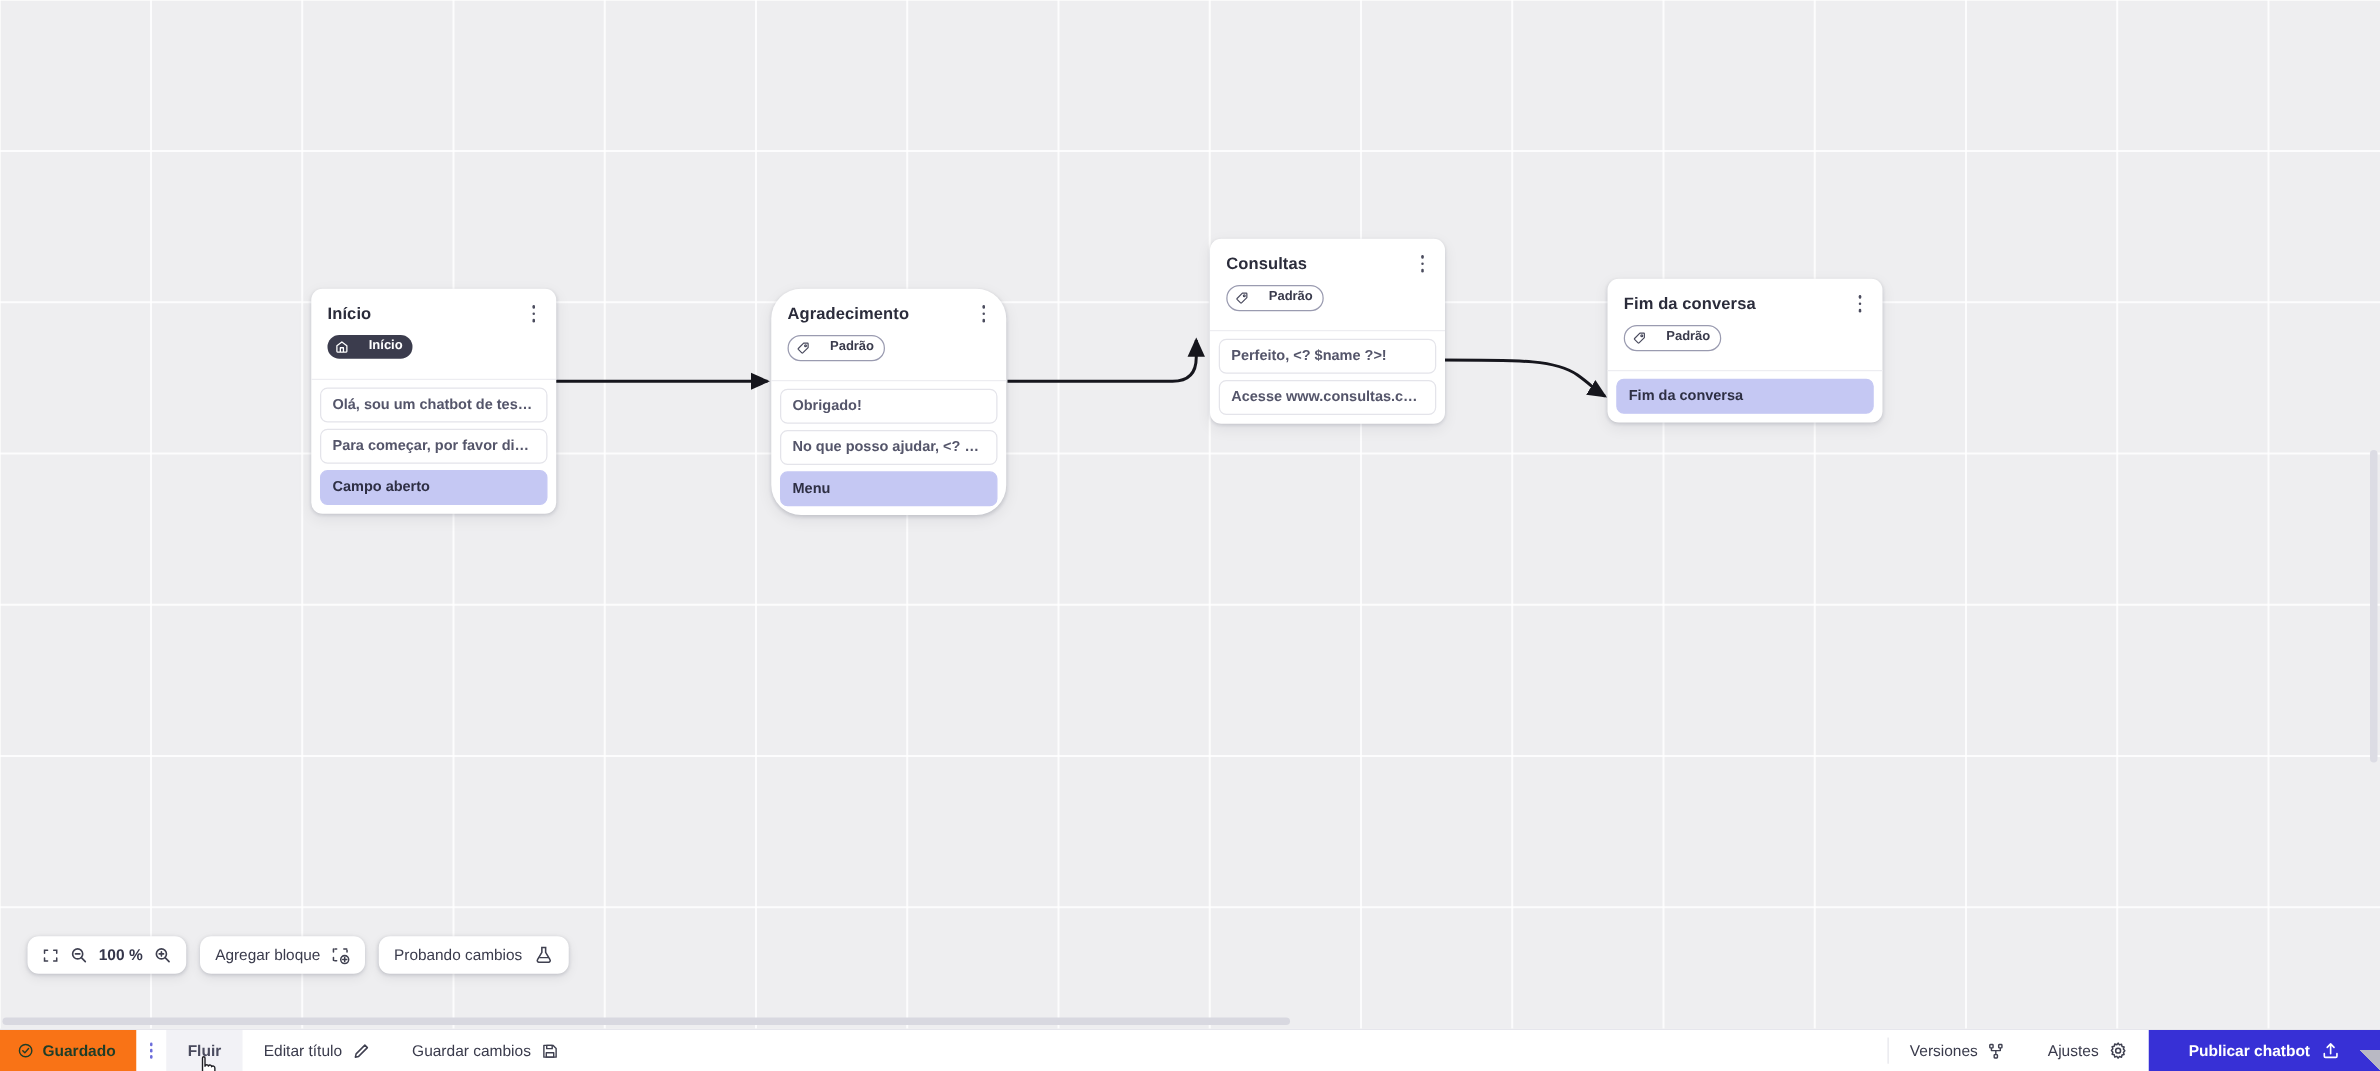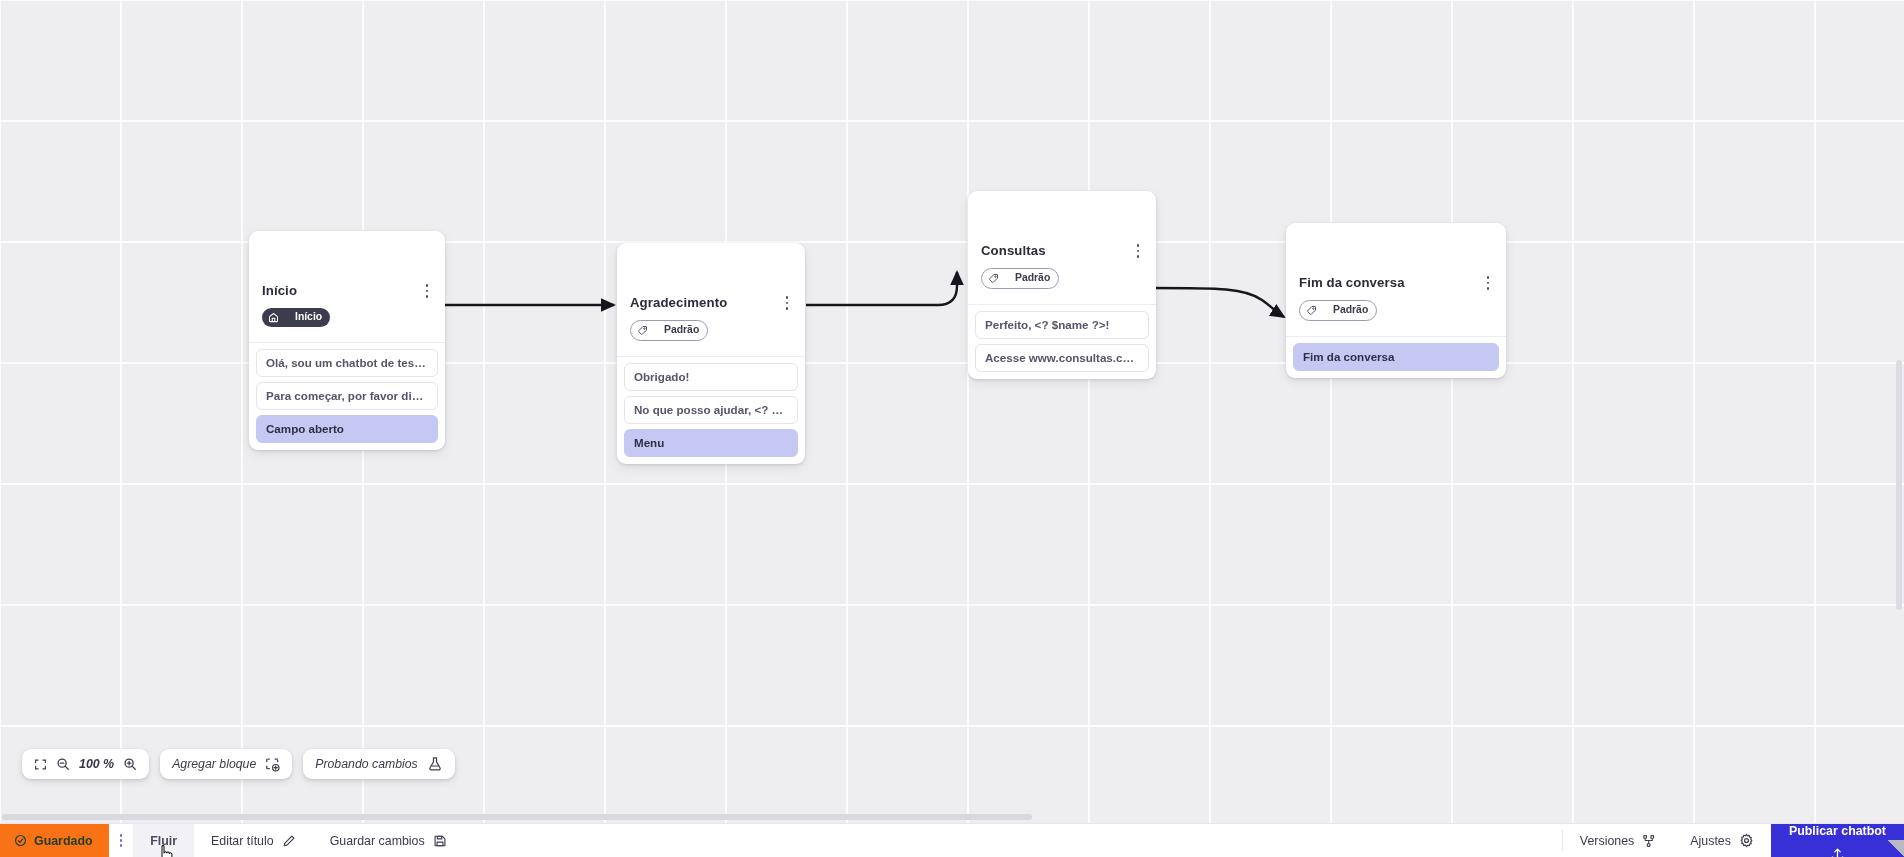"Consultas" .node-head { margin-top: 40px -> none }
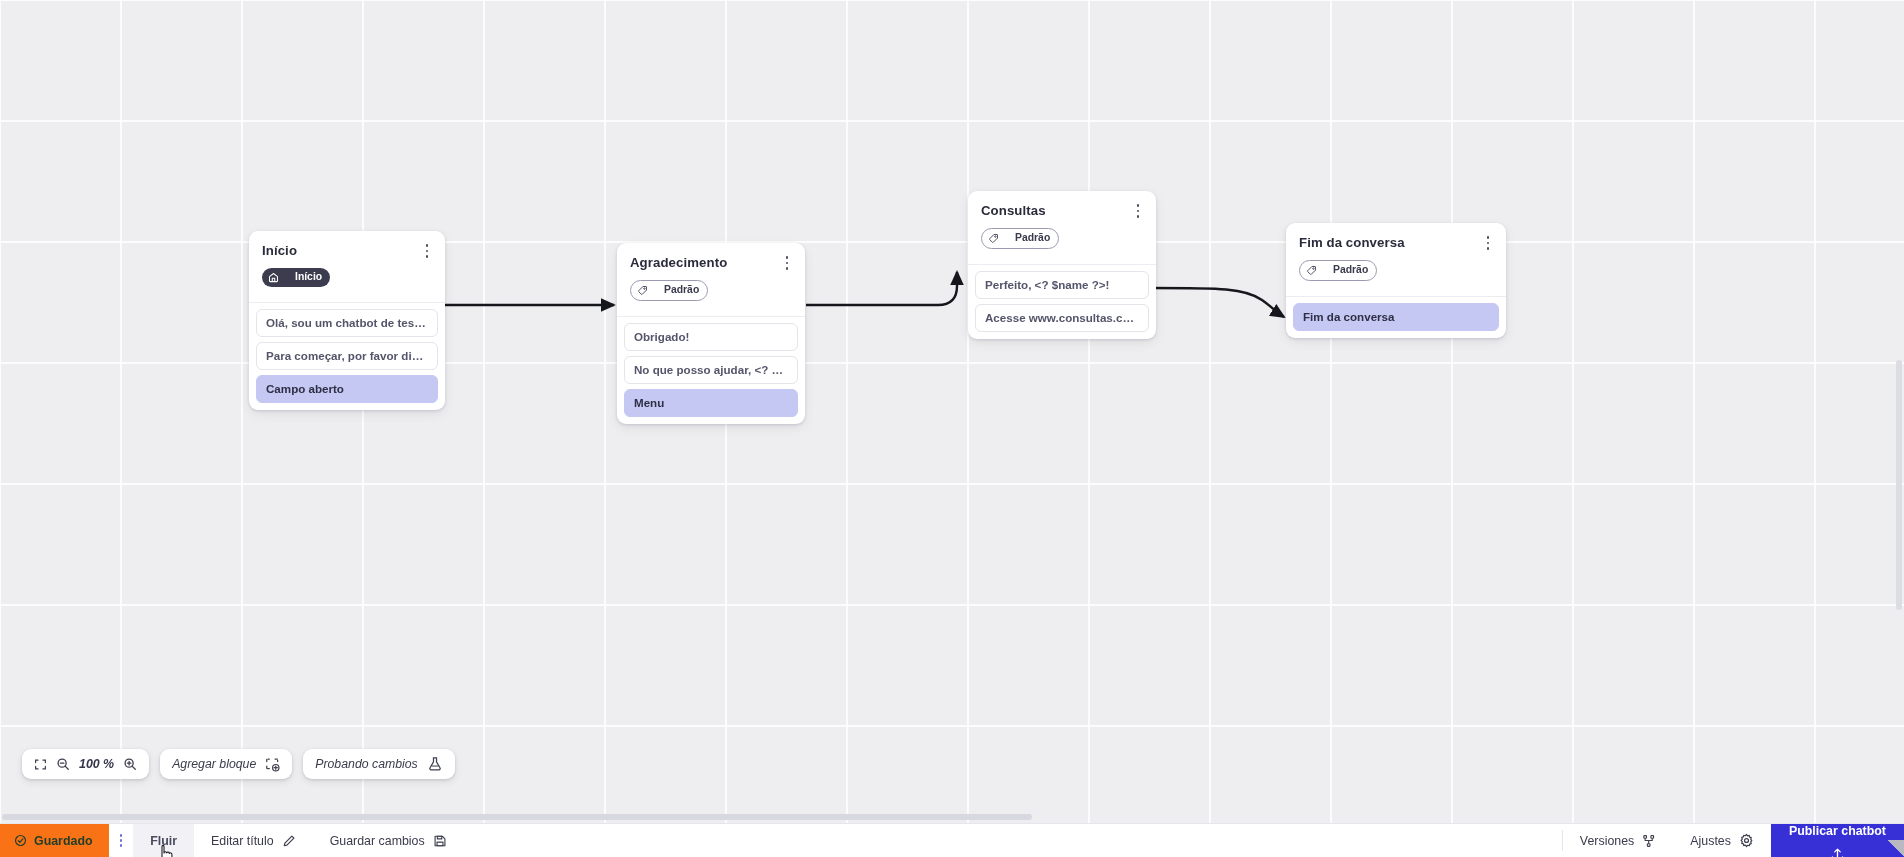"Agradecimento" div.node { border-radius: none -> 24px; top: 243px -> 231px }
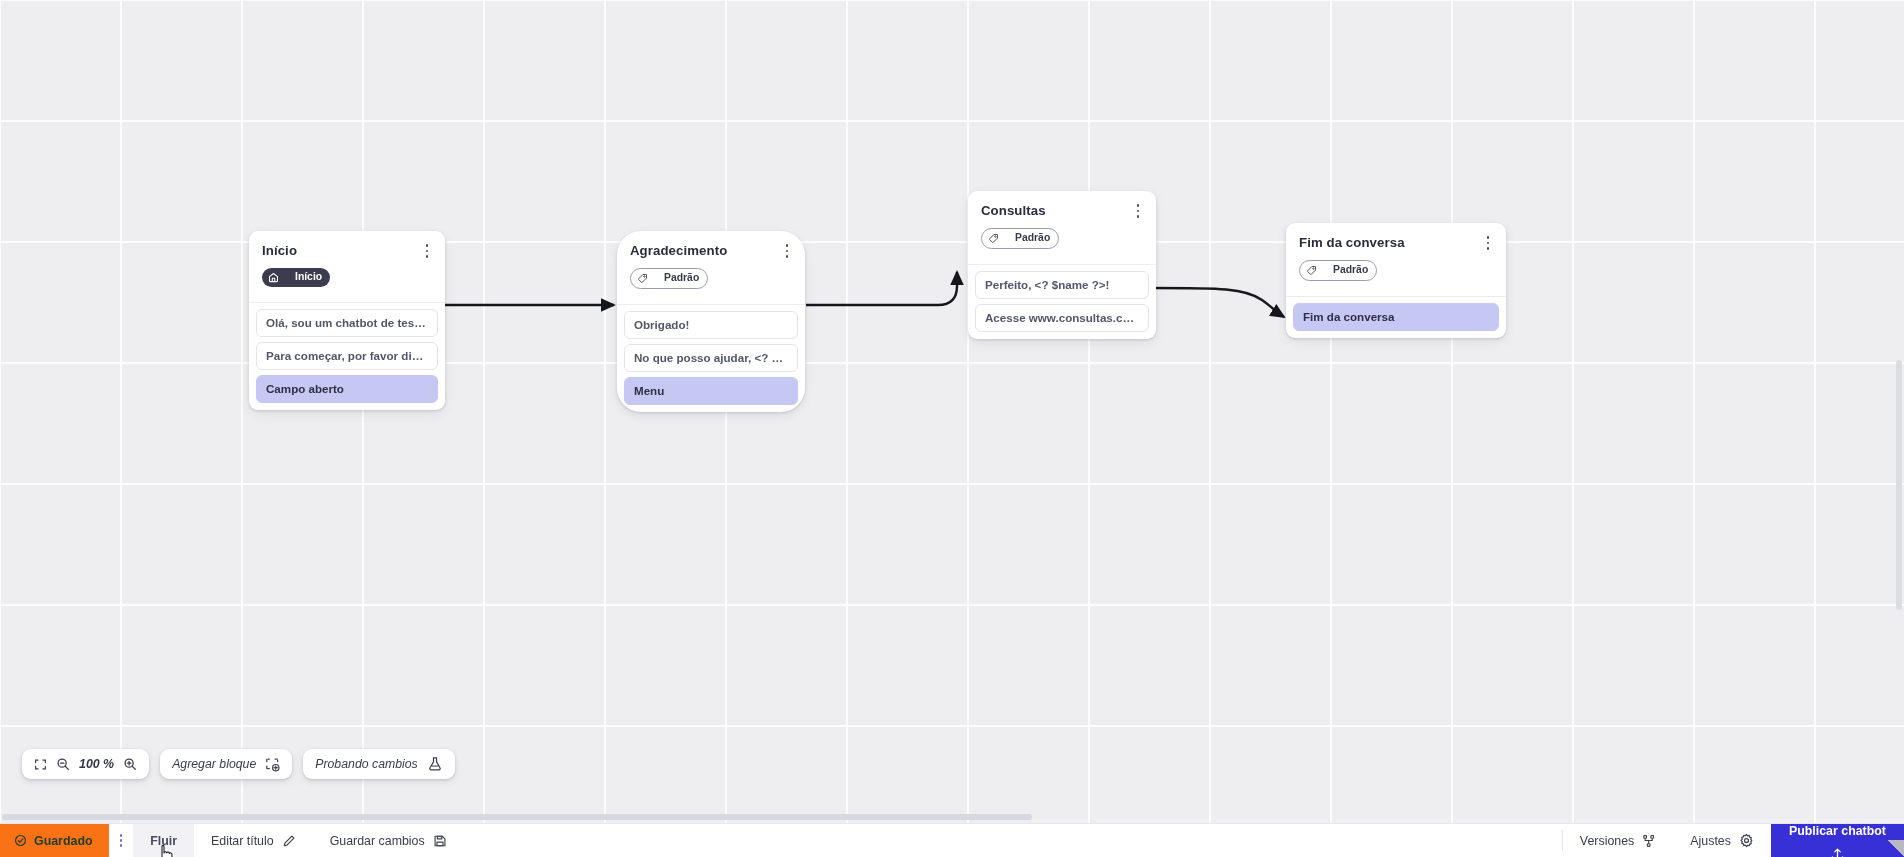"100 %" .fb { font-style: italic -> none }
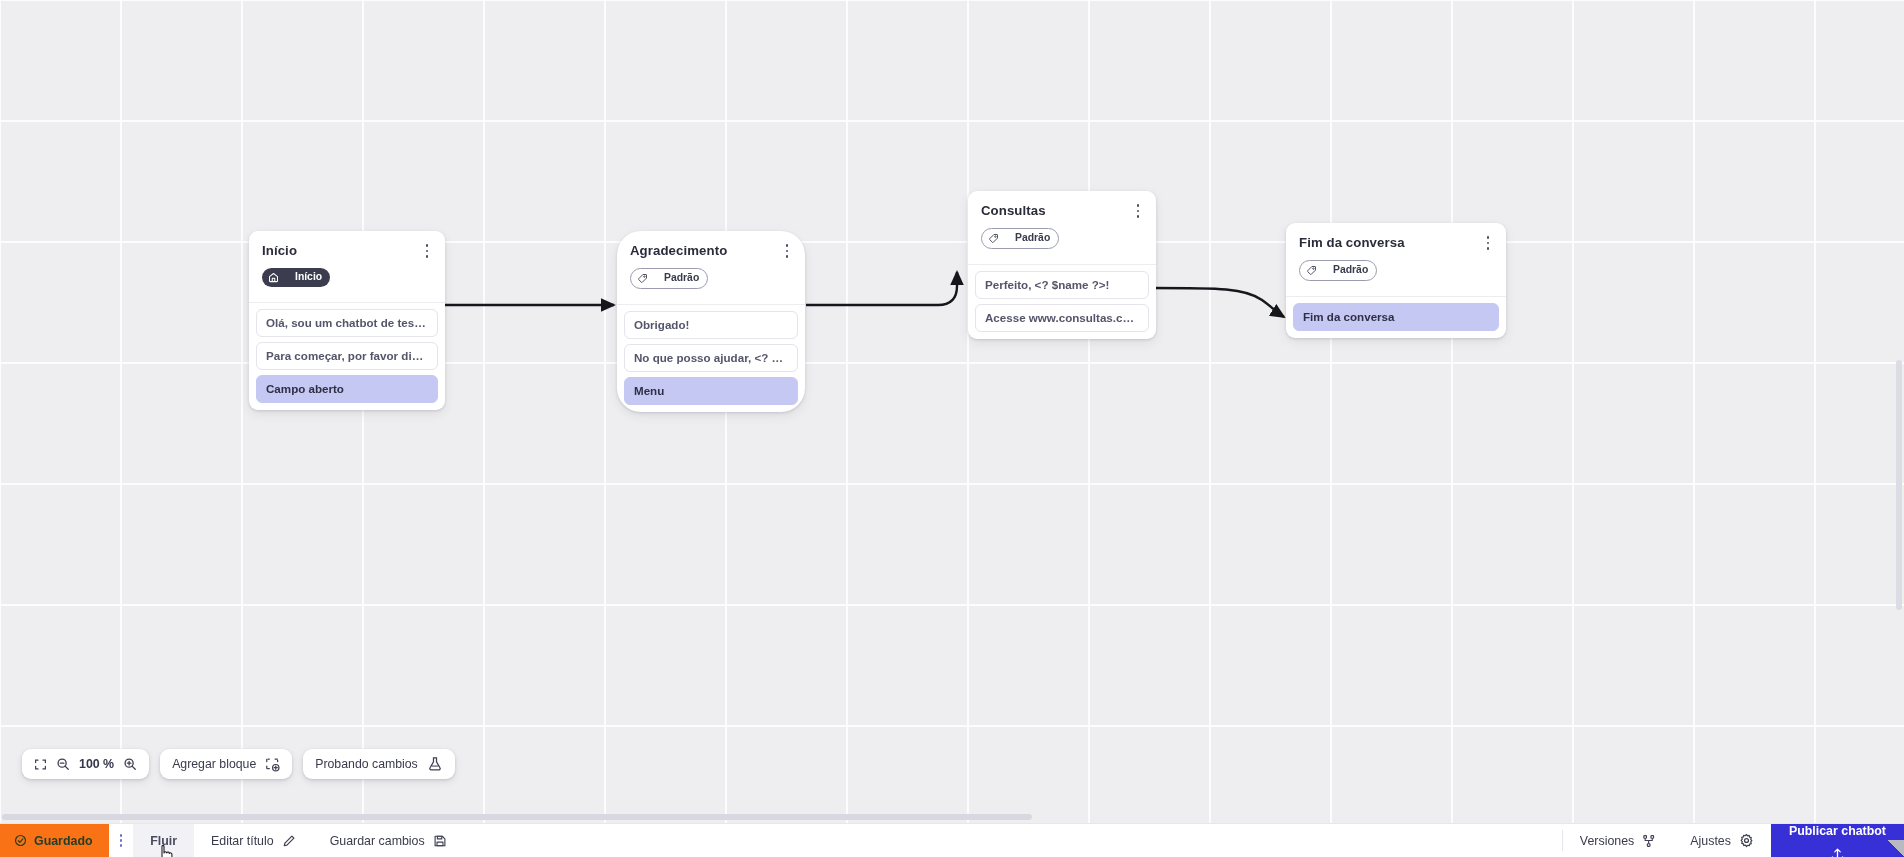"Publicar chatbot" #publish { flex-direction: column -> none; padding: 0 18px -> 0 32px }
